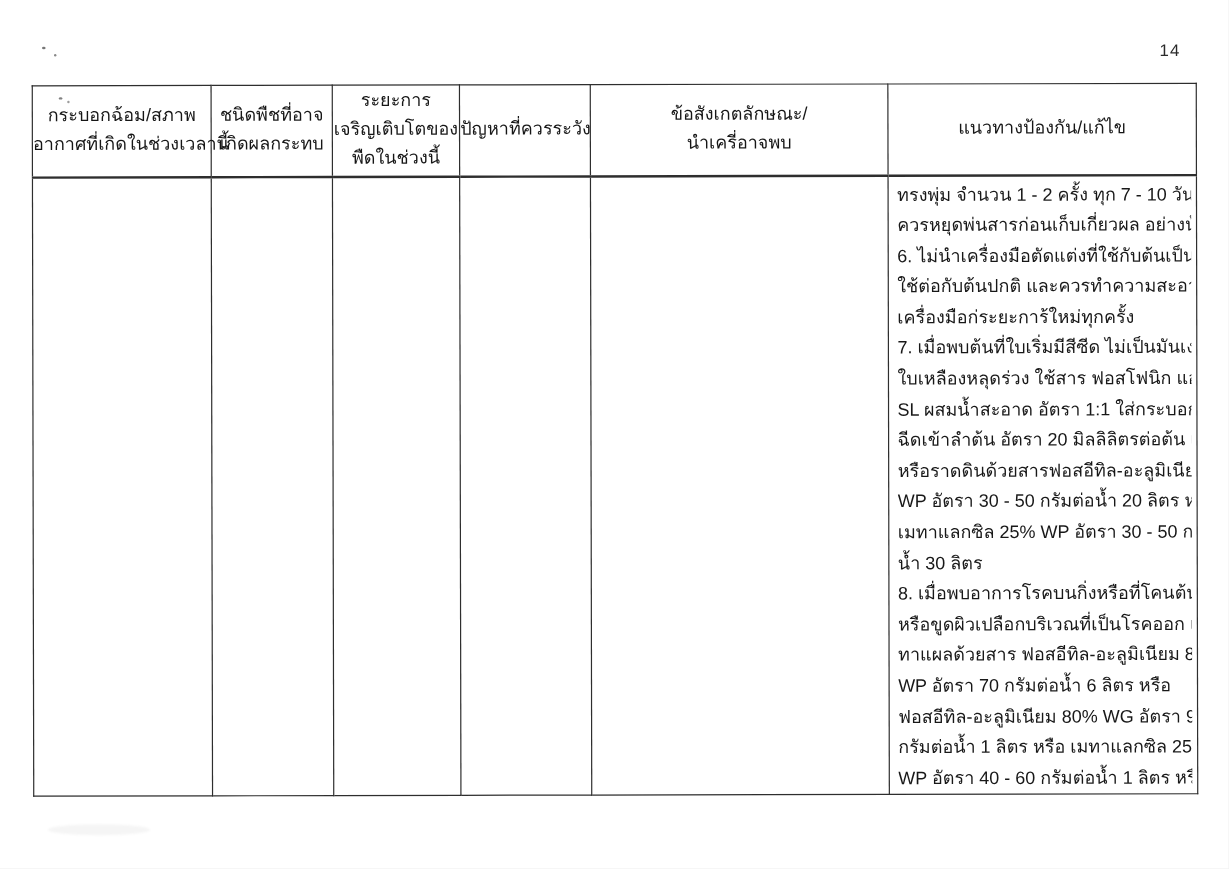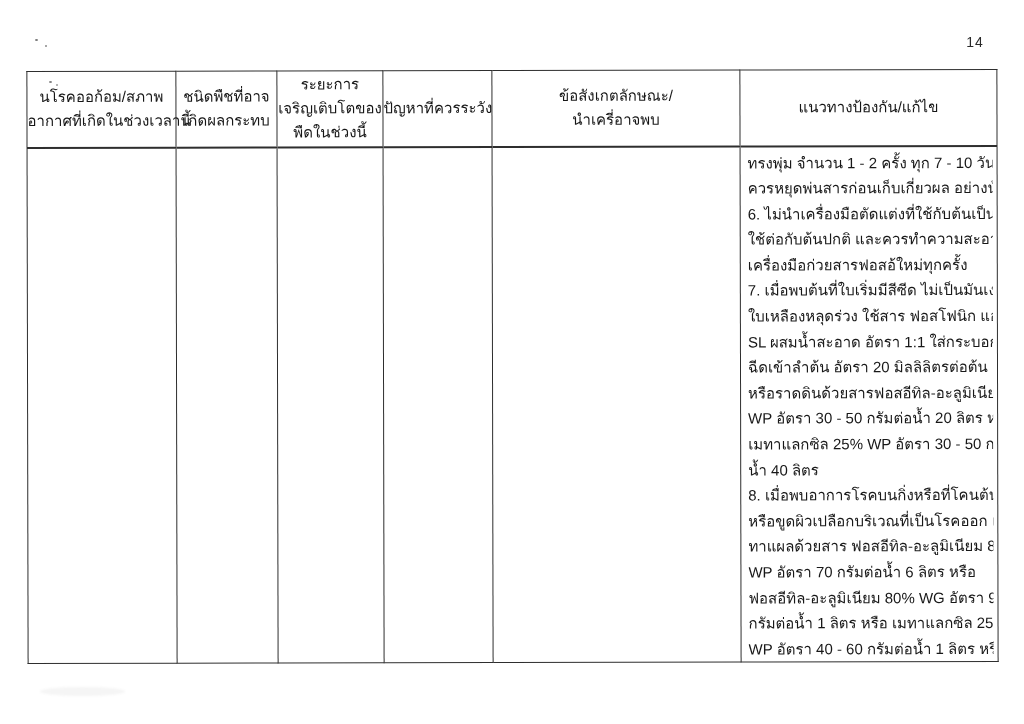"นโรคออก้อม/สภาพ" div.hline { text: นโรคออก้อม/สภาพ -> กระบอกฉ้อม/สภาพ }
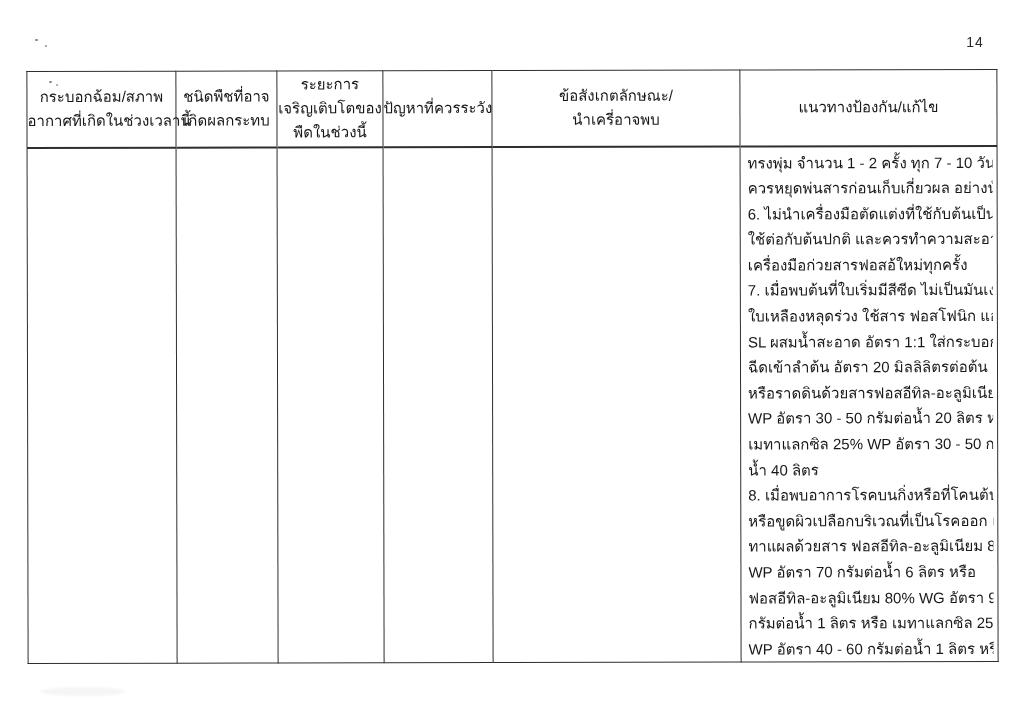"เครื่องมือก่วยสารฟอสอ้ใหม่ทุกครั้ง" div.gline { text: เครื่องมือก่วยสารฟอสอ้ใหม่ทุกครั้ง -> เครื่องมือก่ระยะการ้ใหม่ทุกครั้ง }
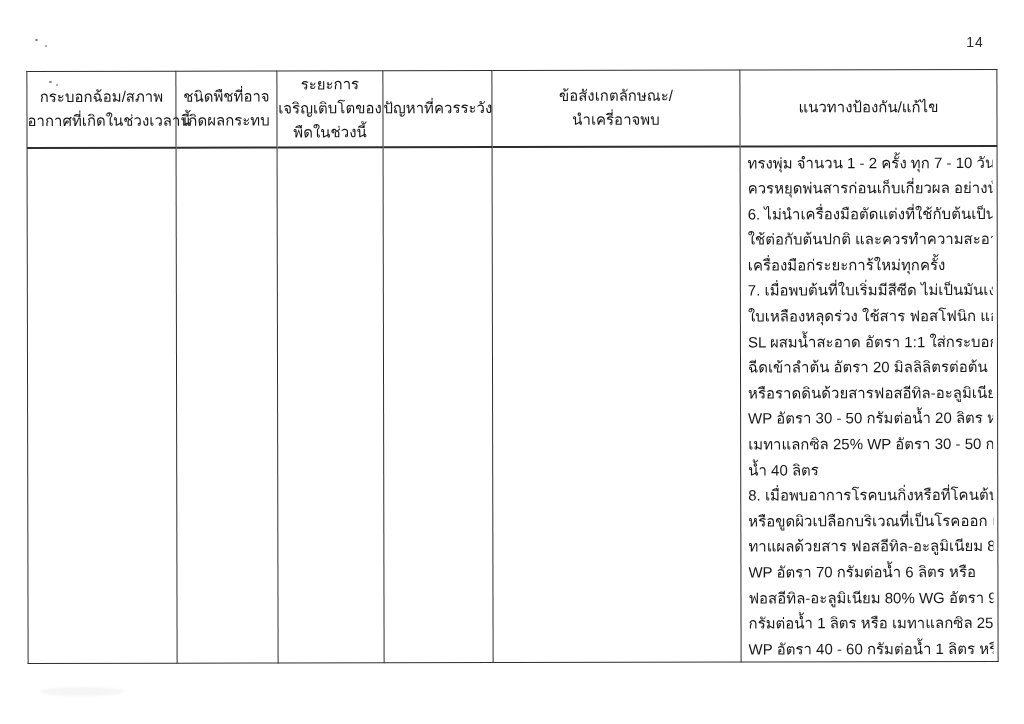"น้ำ 40 ลิตร" div.gline { text: 40 -> 30 }
